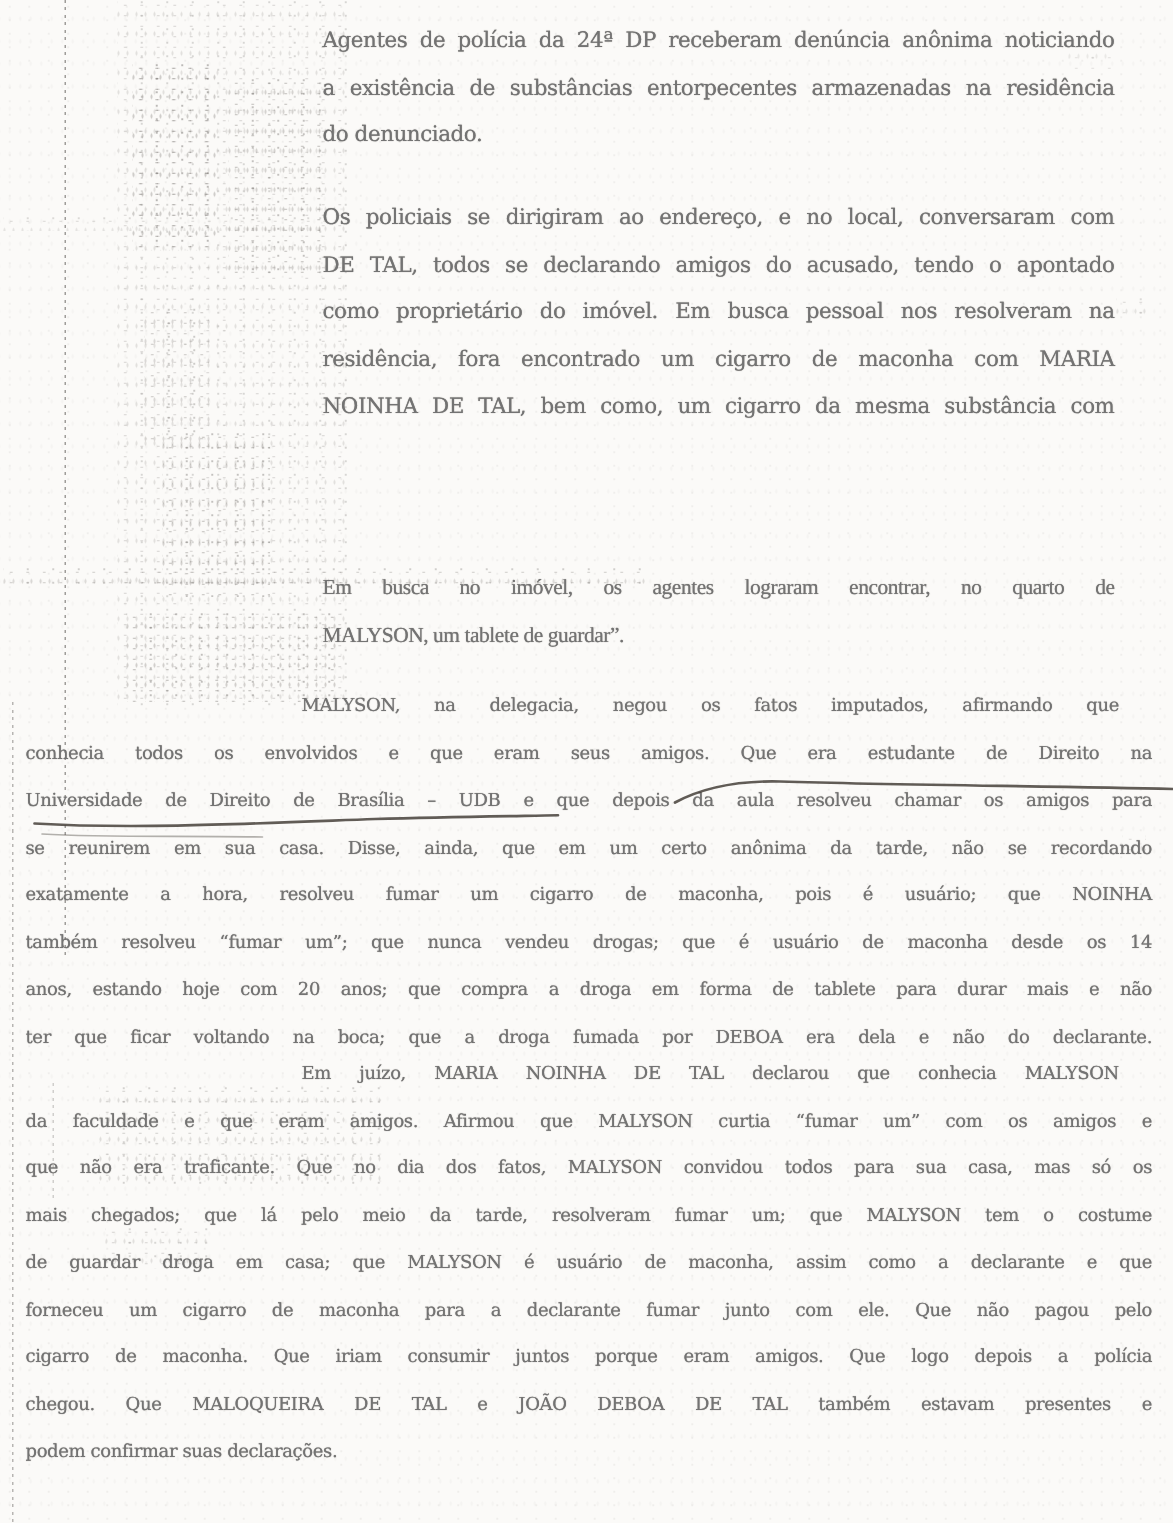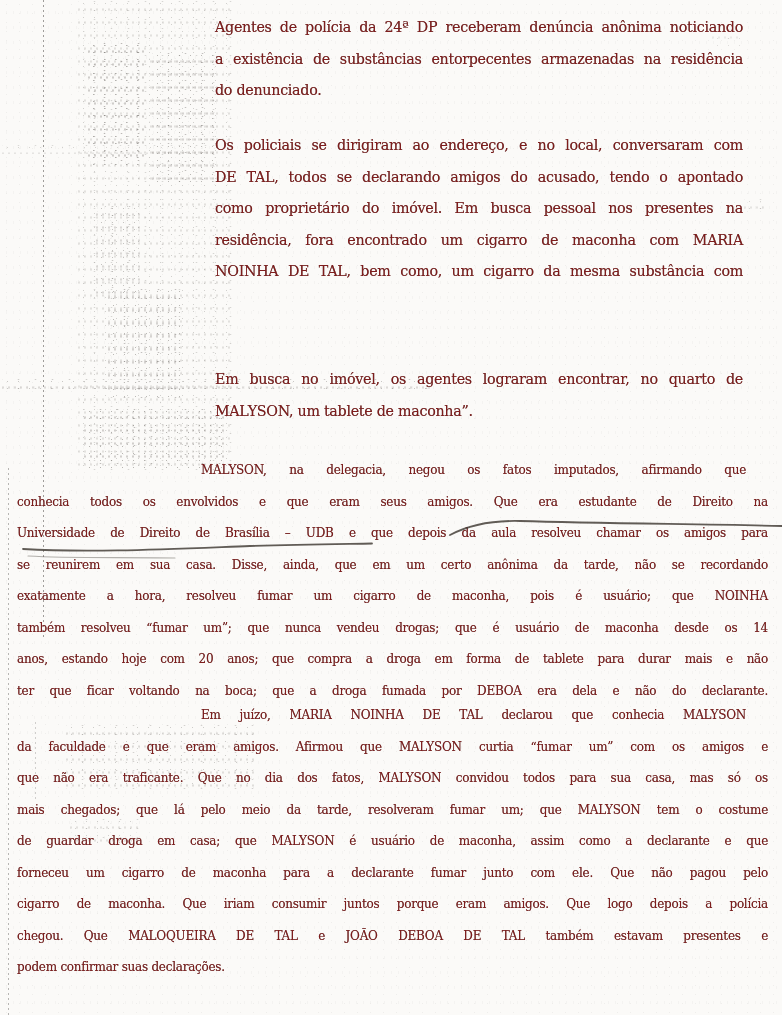"Agentes de polícia da 24ª" .para { color: #7f1d1d -> #737373 }
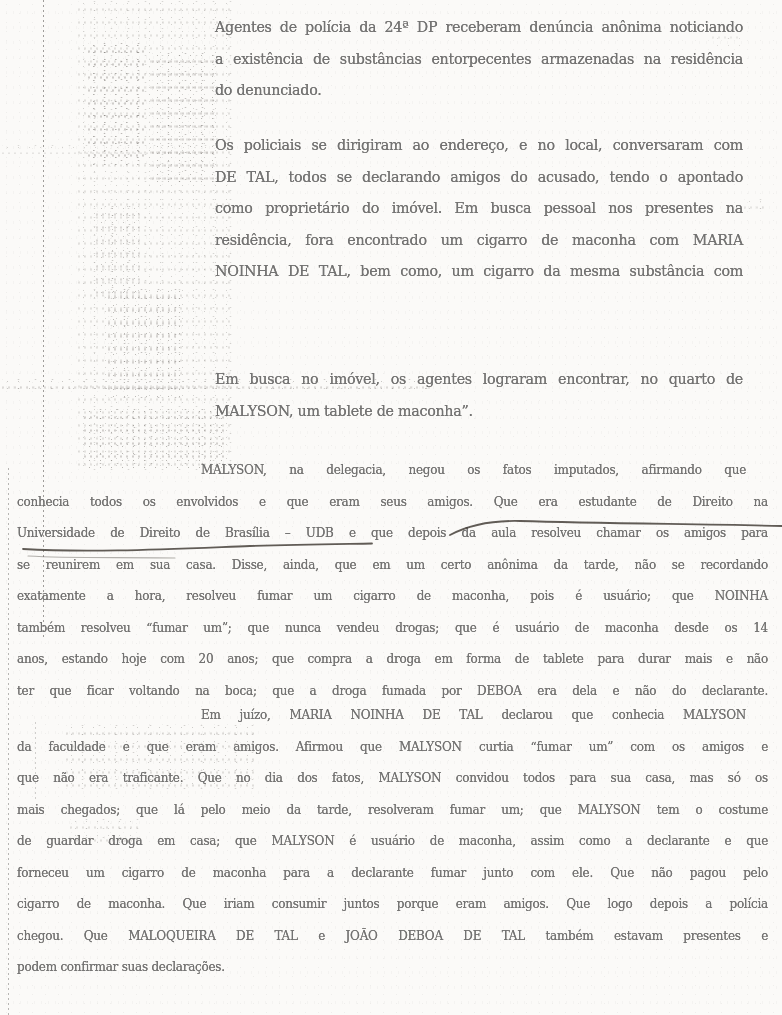"como proprietário do imóvel. Em" div.line { text: presentes -> resolveram }
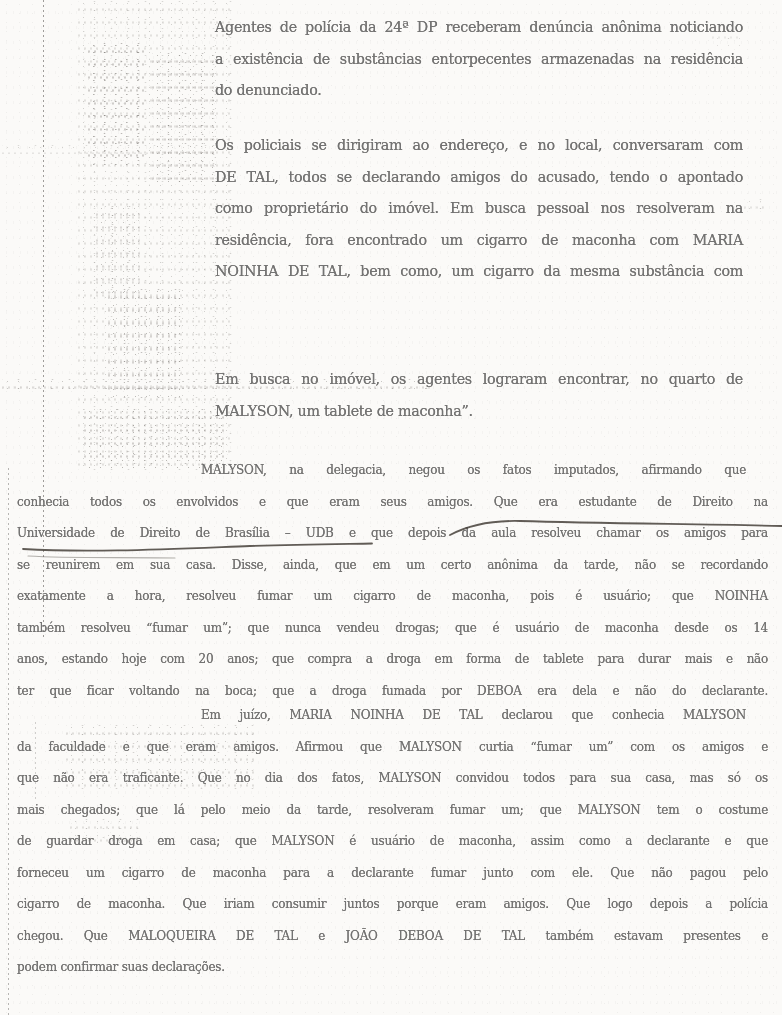"Em busca no imóvel, os" .p3 { font-family: none -> Liberation Serif, serif; top: 364px -> 377px }
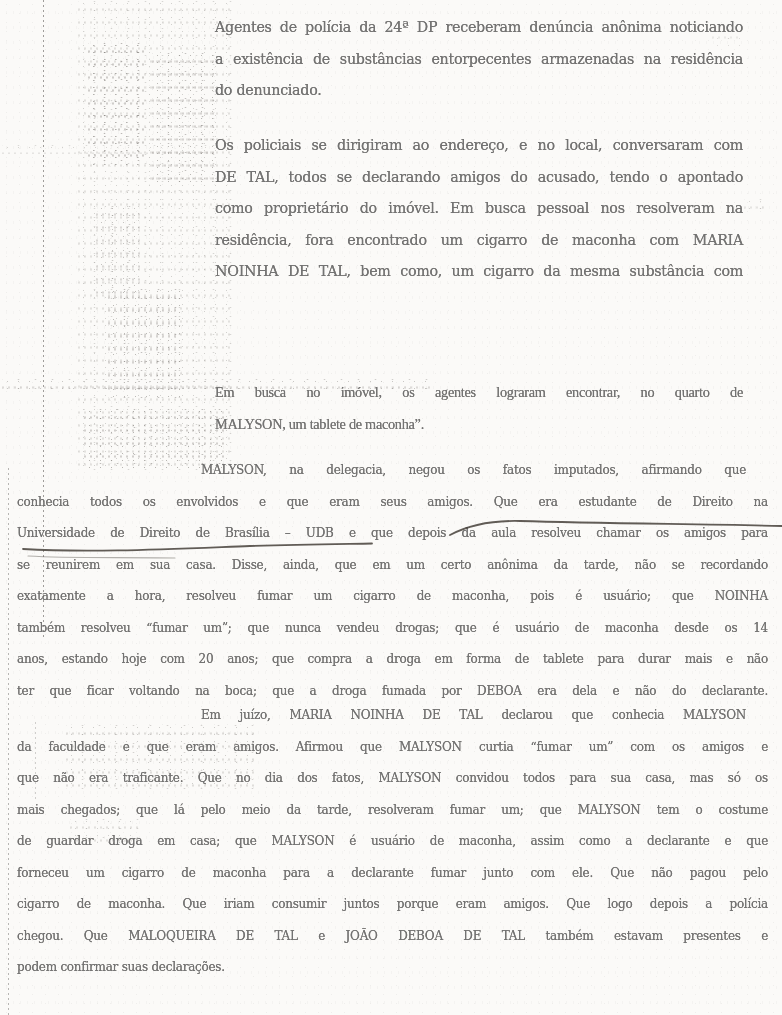"MALYSON, um tablete de maconha”." div.line { text: maconha -> guardar }
